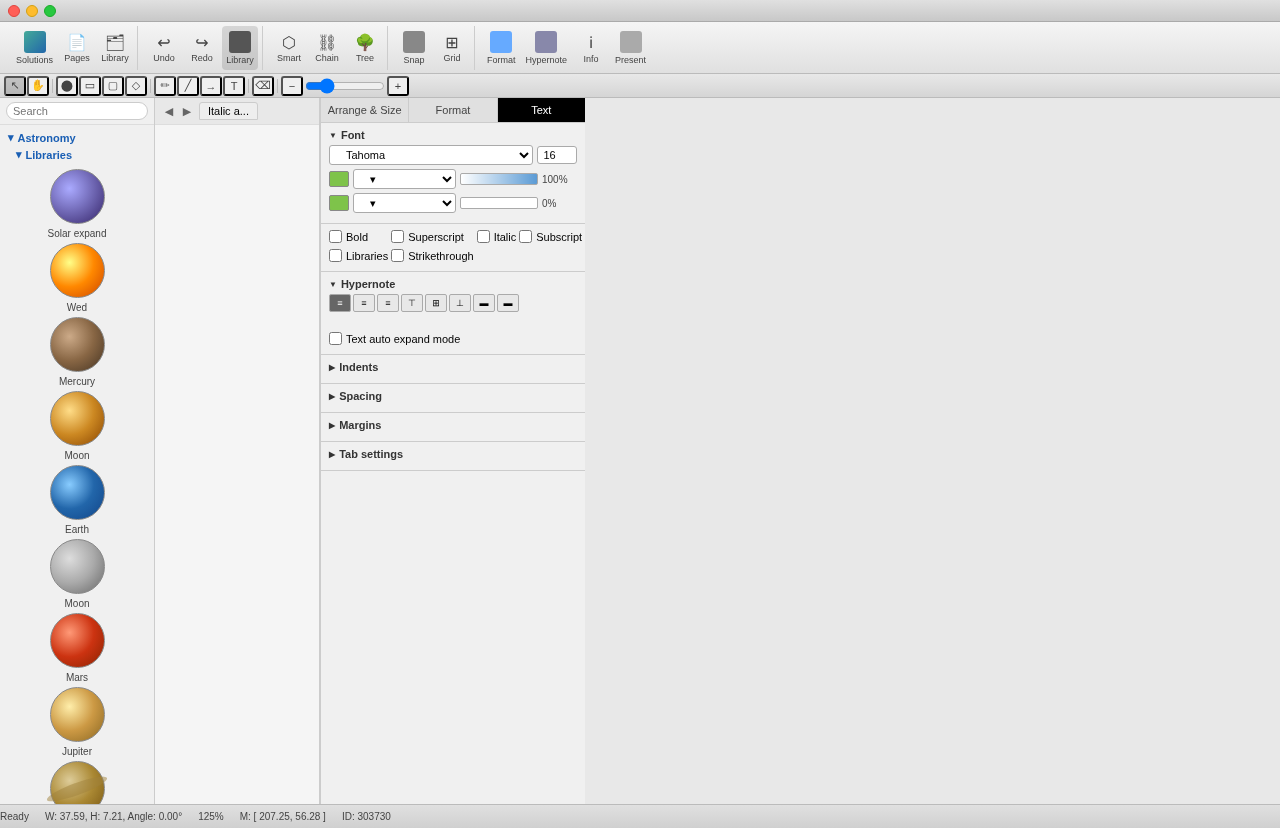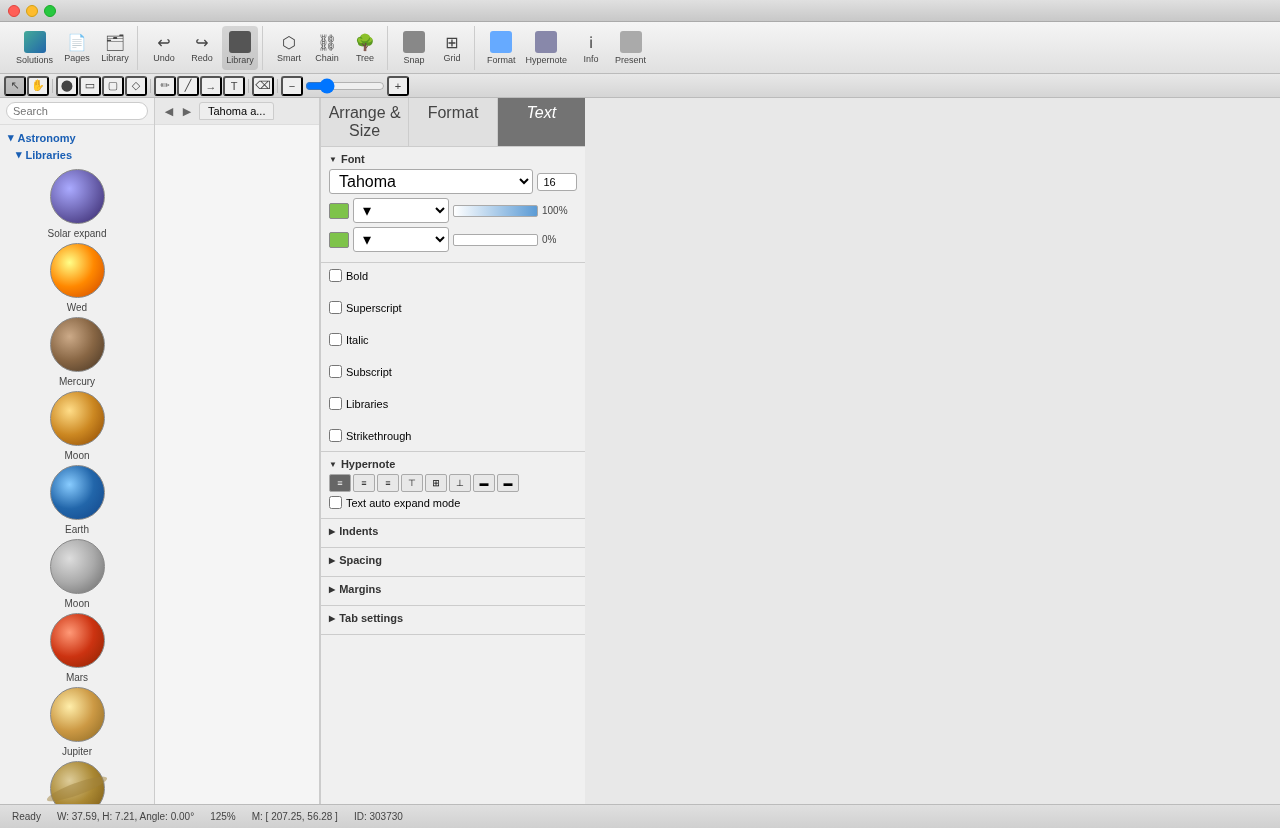"Tahoma a..." div.page-tab { text: Tahoma -> Italic }
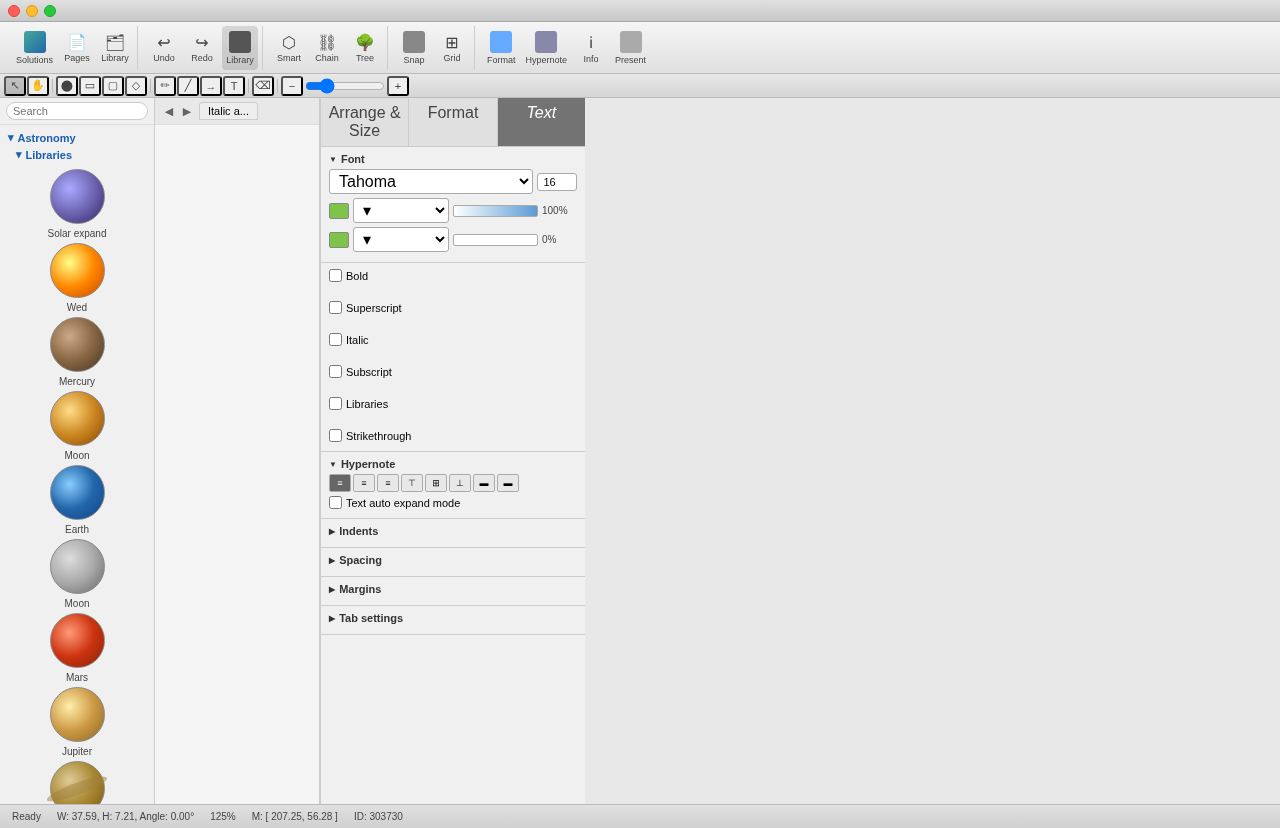"Arrange & Size" .rpanel-tab { font-size: 16px -> 11px }
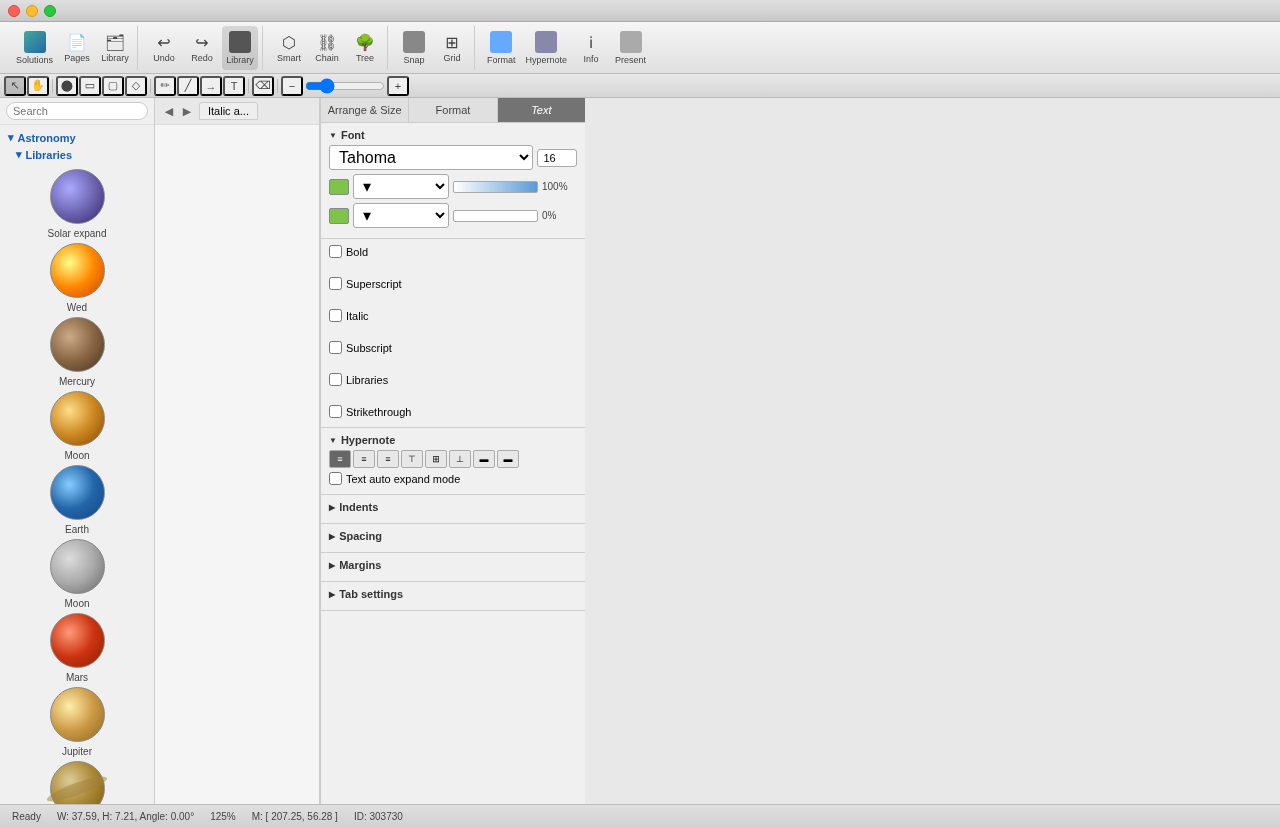"Text" .rpanel-tab.active { background: #737373 -> #000000; font-style: italic -> none }
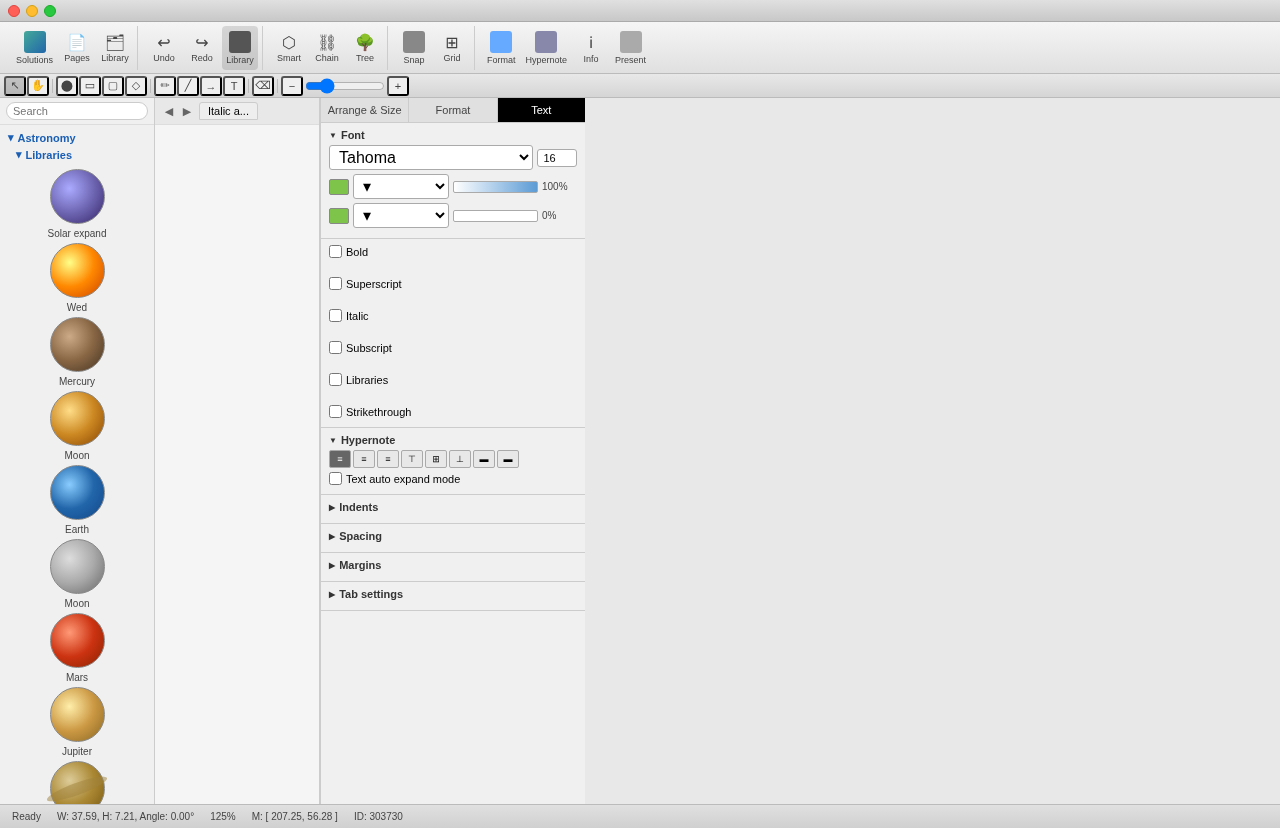"Tahoma" .rpanel-select { font-size: 16px -> 11px; padding: 2px 5px -> 2px 12px }
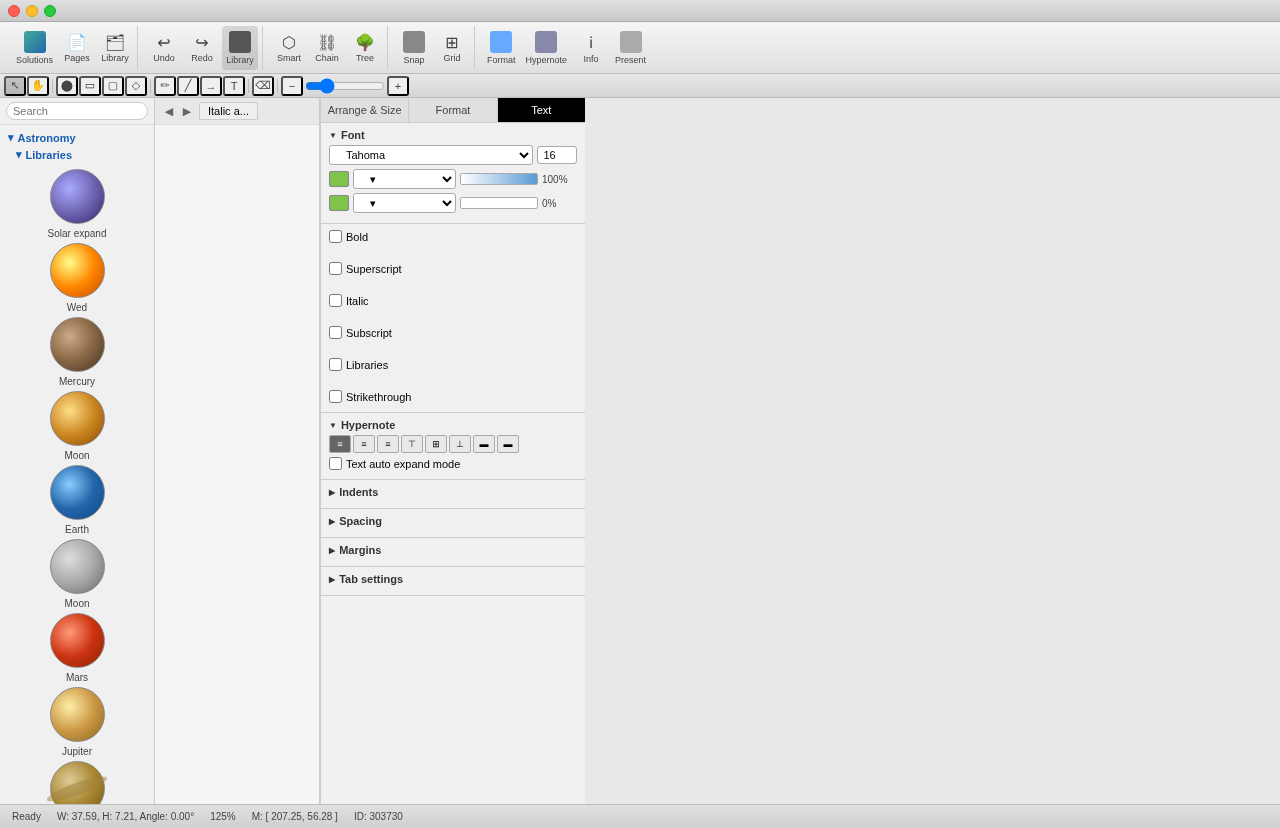"Bold" div { gap: 16px -> 3px; grid-template-columns: 1fr -> 1fr 1fr 1fr 1fr }
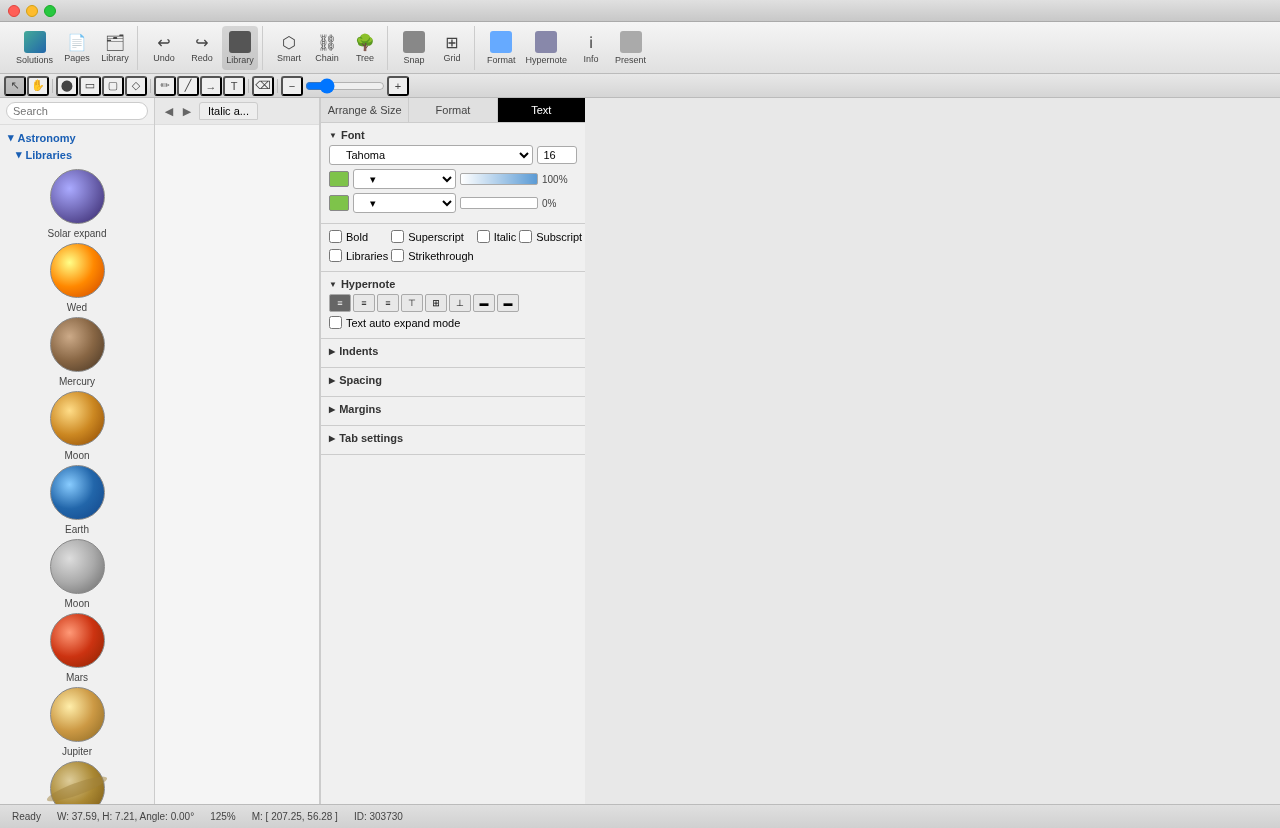"Text auto expand mode" div.checkbox-row { margin-top: 4px -> 20px }
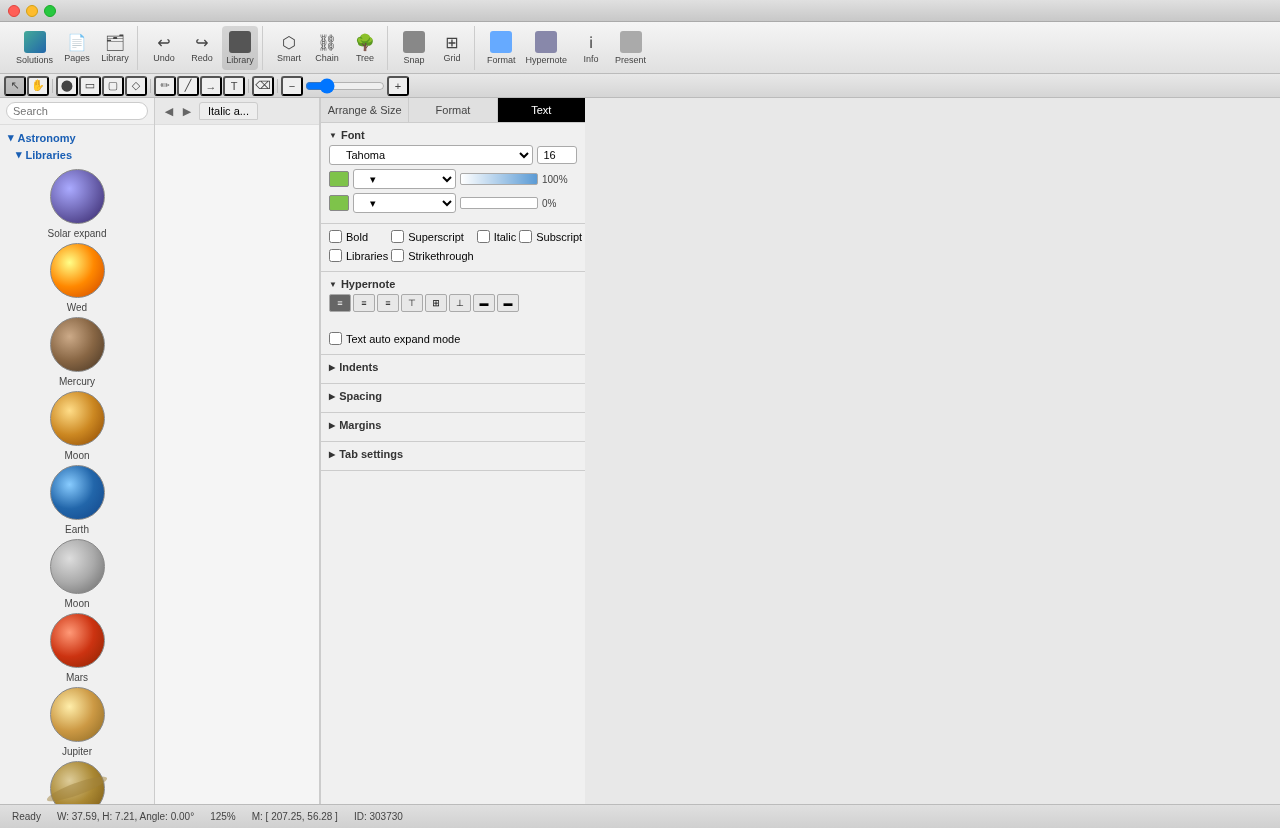"Ready" #statusbar { padding: 0 12px -> 0 0 }
